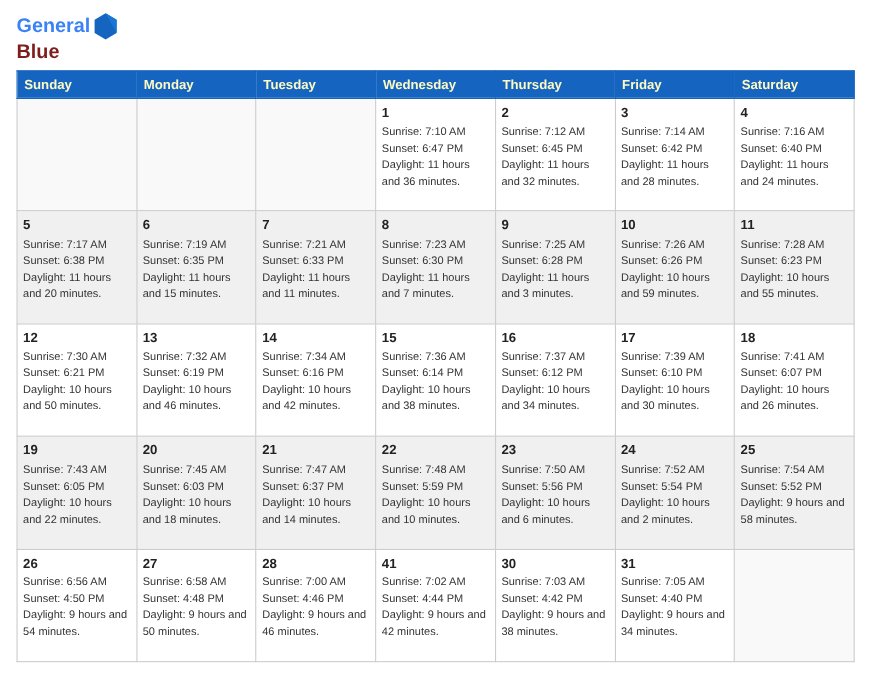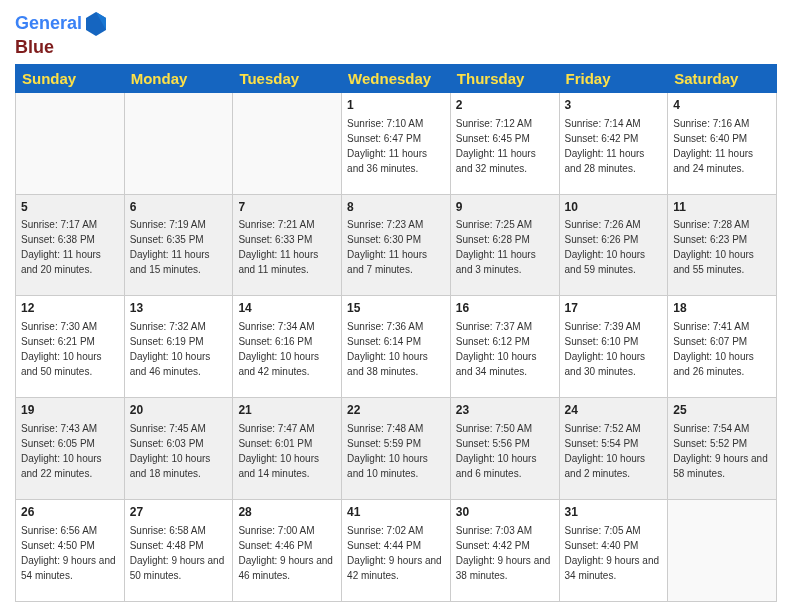"Sunday" .calendar th { color: #fde047 -> #fef9c3; font-size: 15px -> 12px }
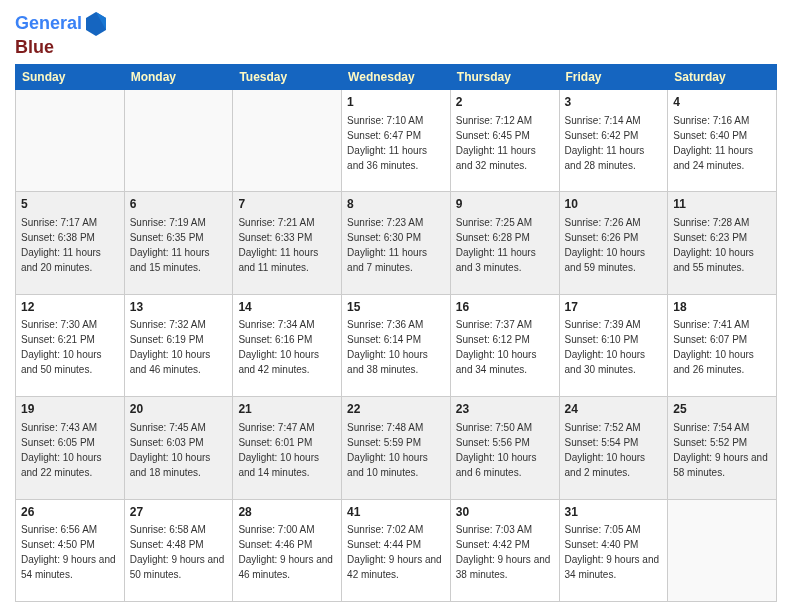"Sunrise: 7:47 AM" div.day-info { text: 6:01 -> 6:37 }
